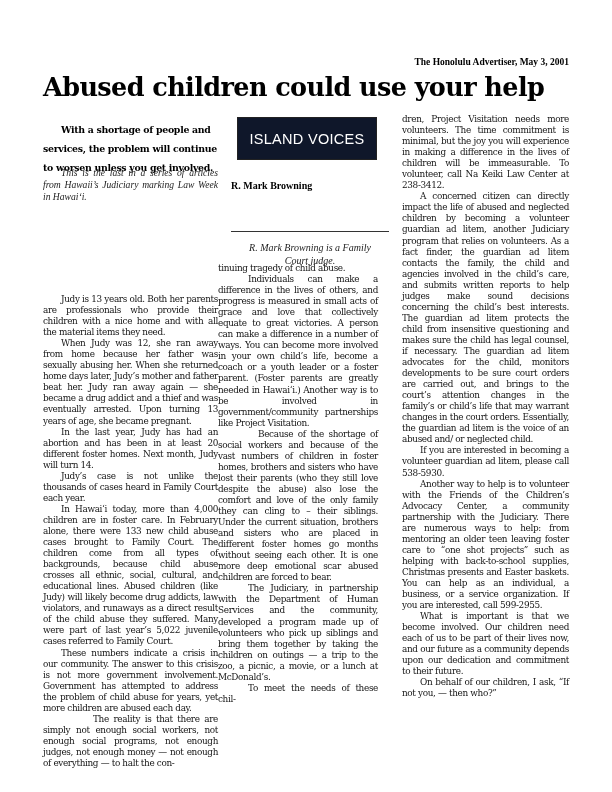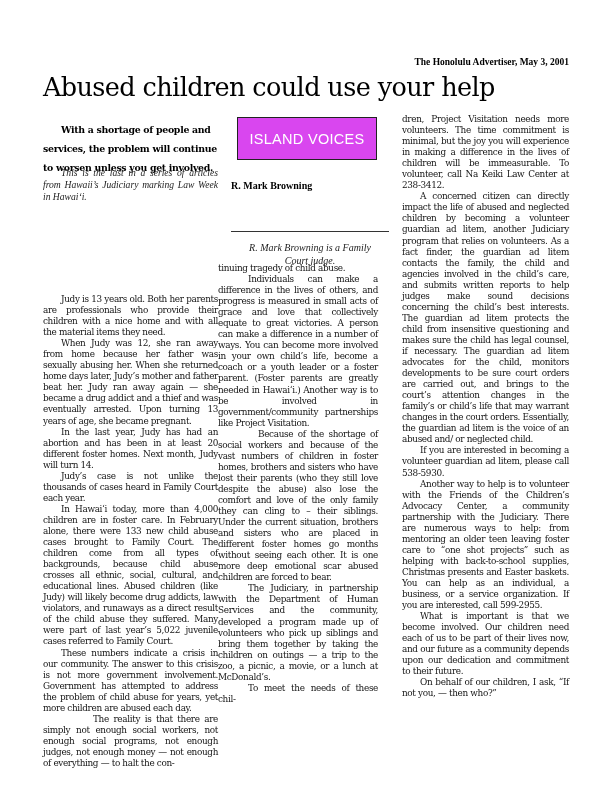"Abused children could use your" .headline { font-weight: normal -> bold }
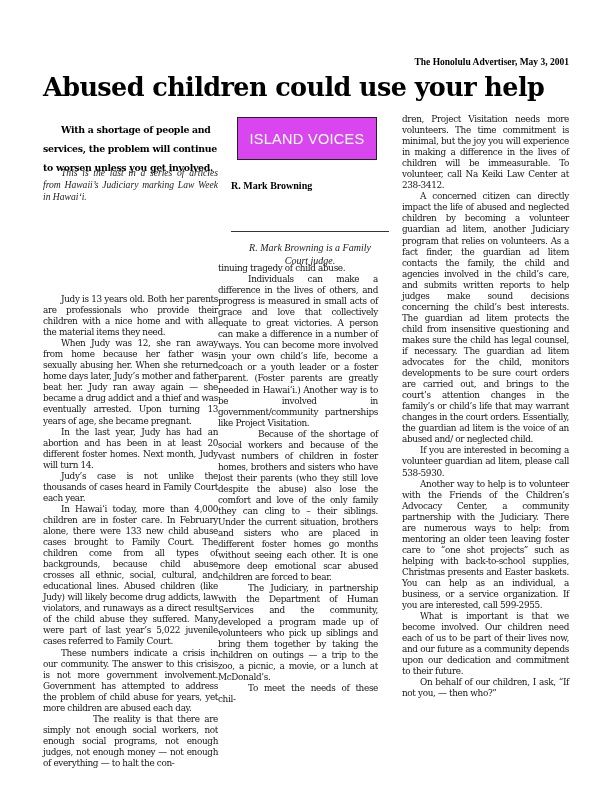"ISLAND VOICES" .island-box { background: #d946ef -> #0f172a }
